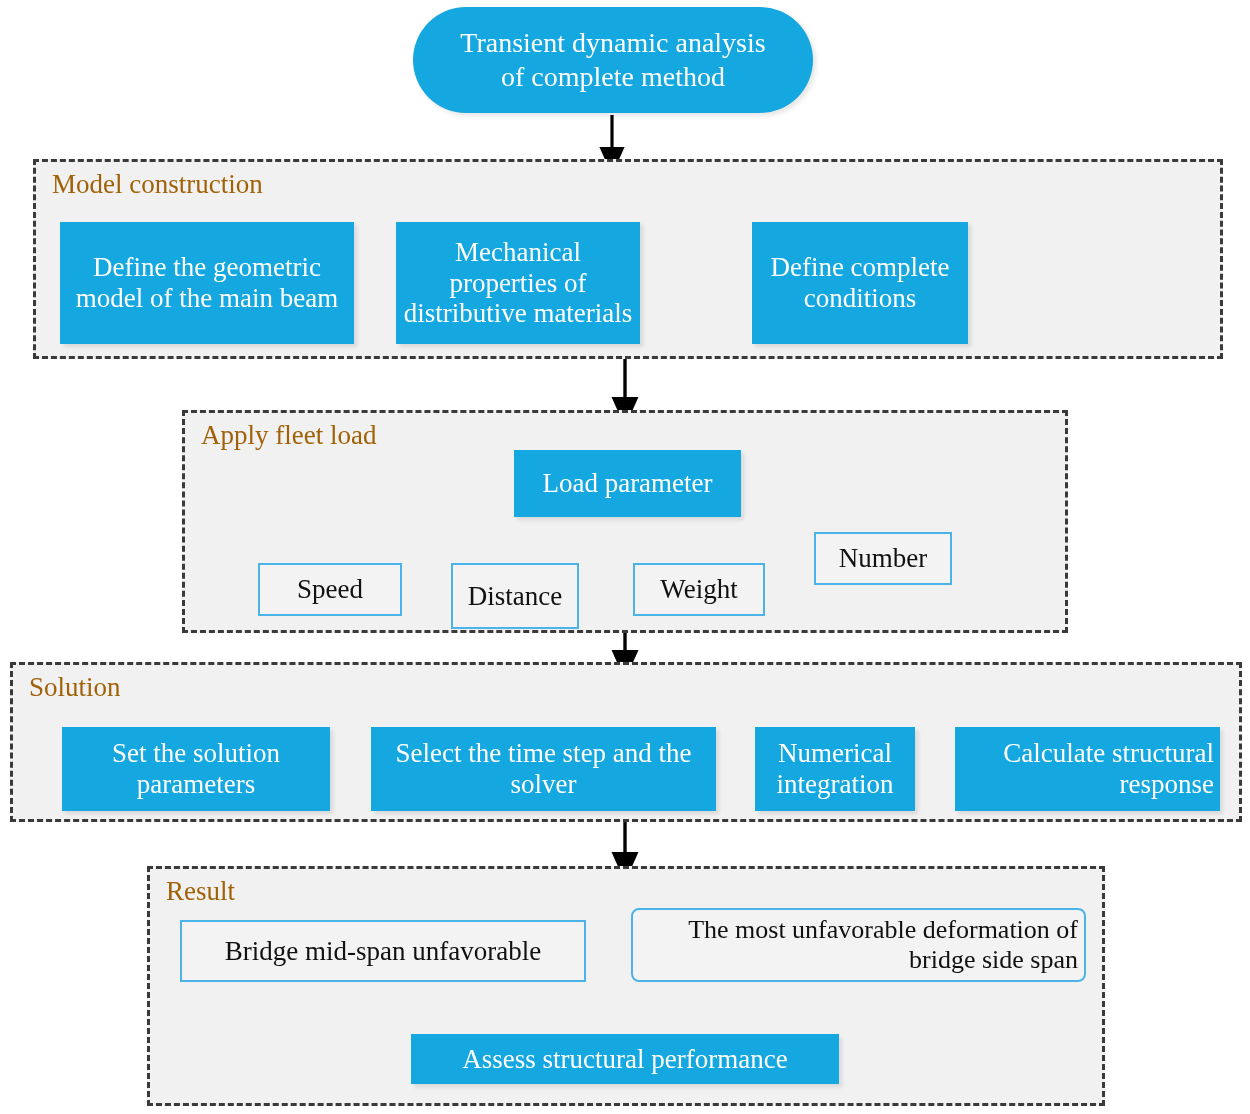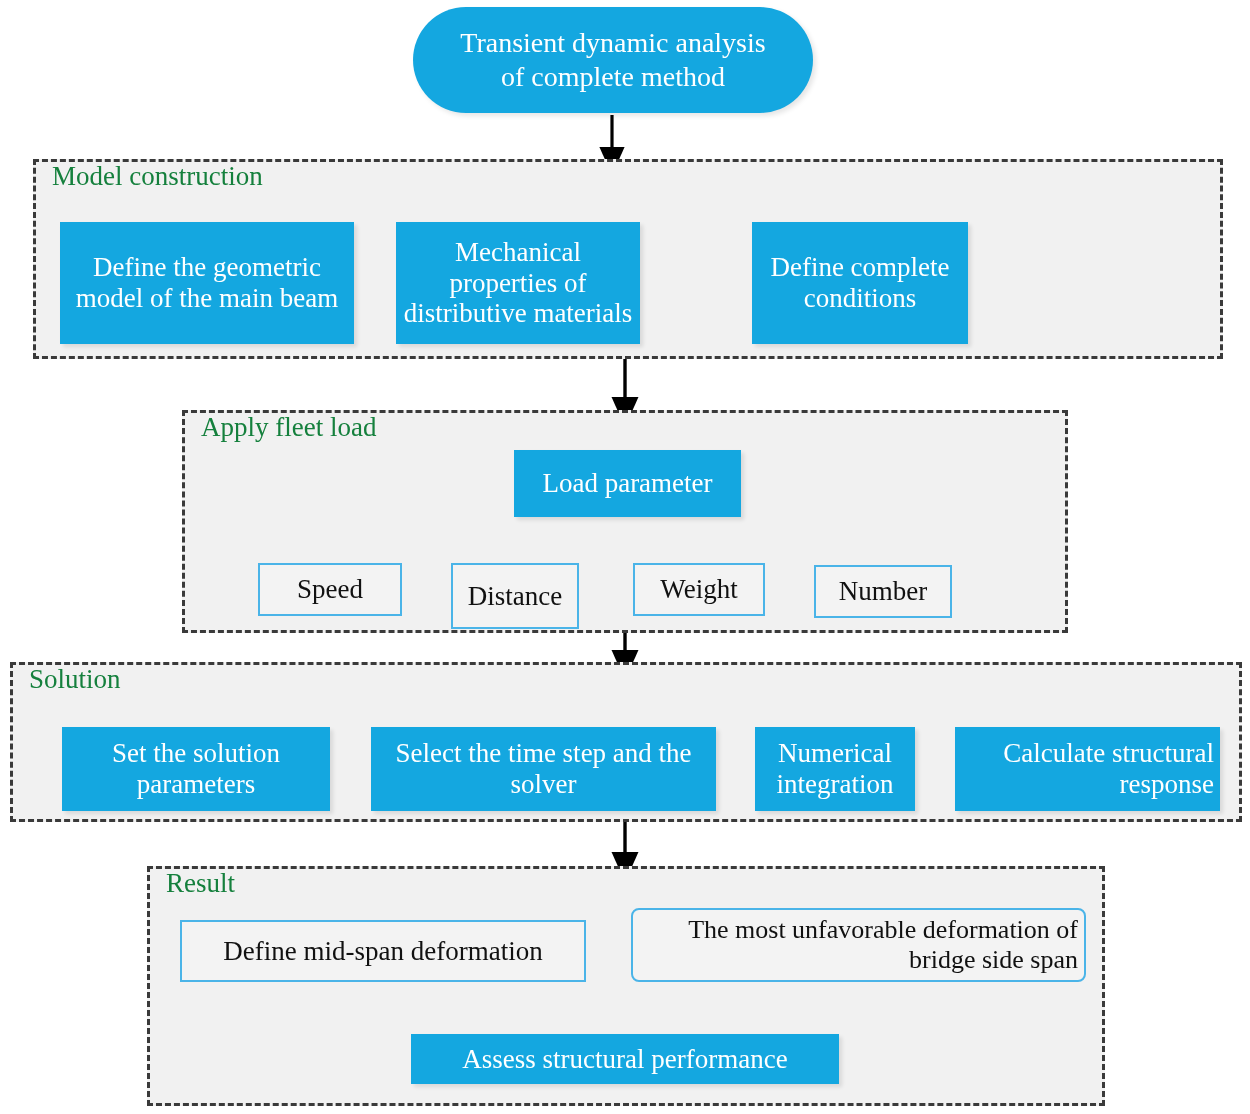"Model construction" .group-title { color: #15803d -> #a16207; top: 0 -> 8px }
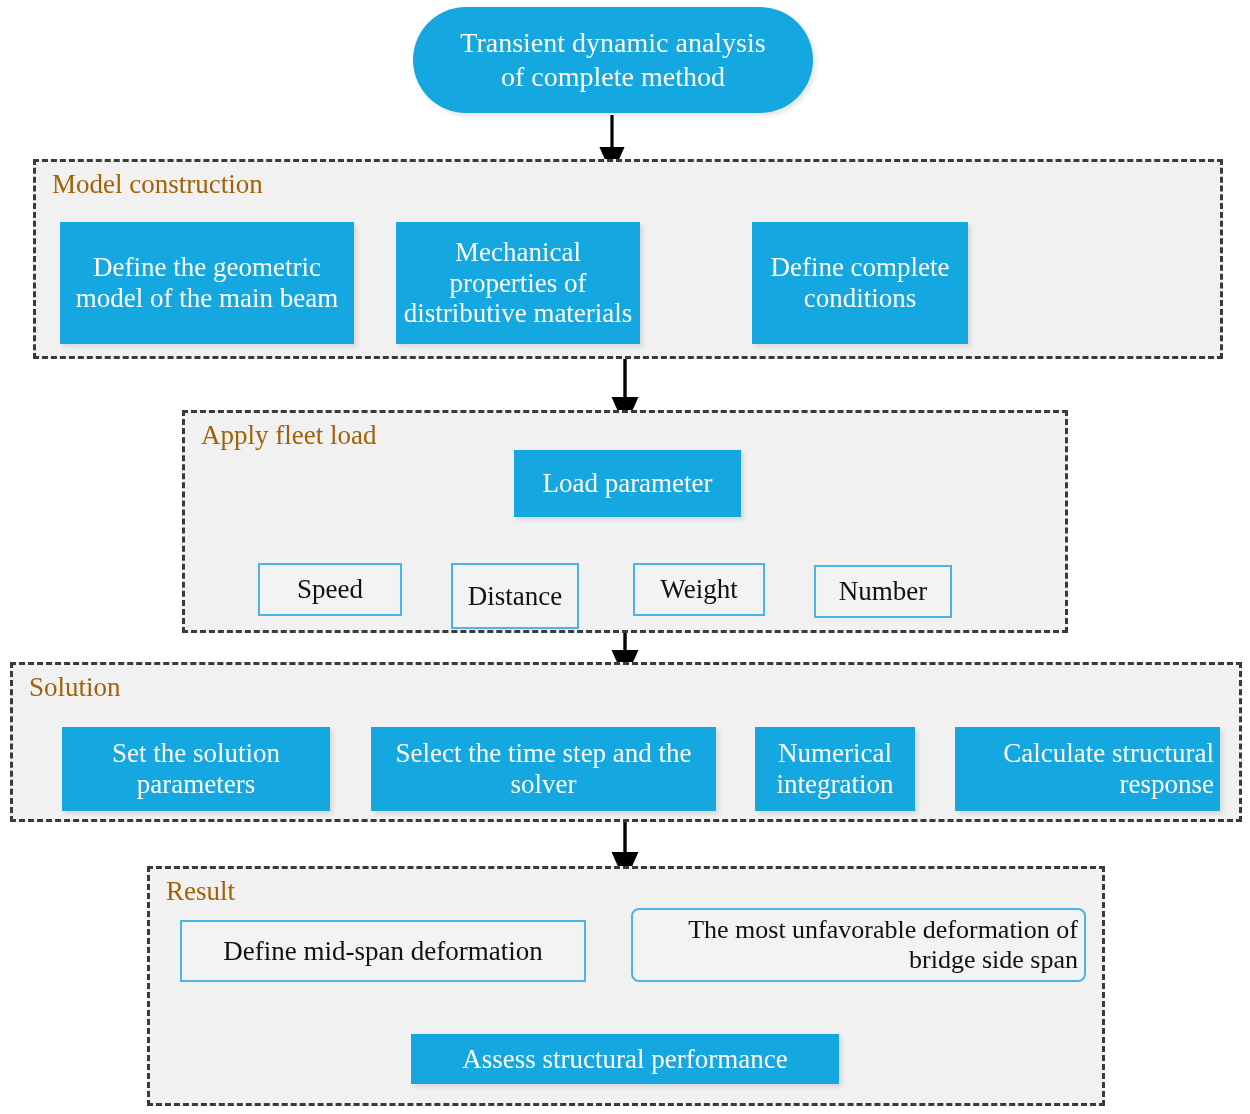"Number" div.node-outline { top: 565px -> 532px }
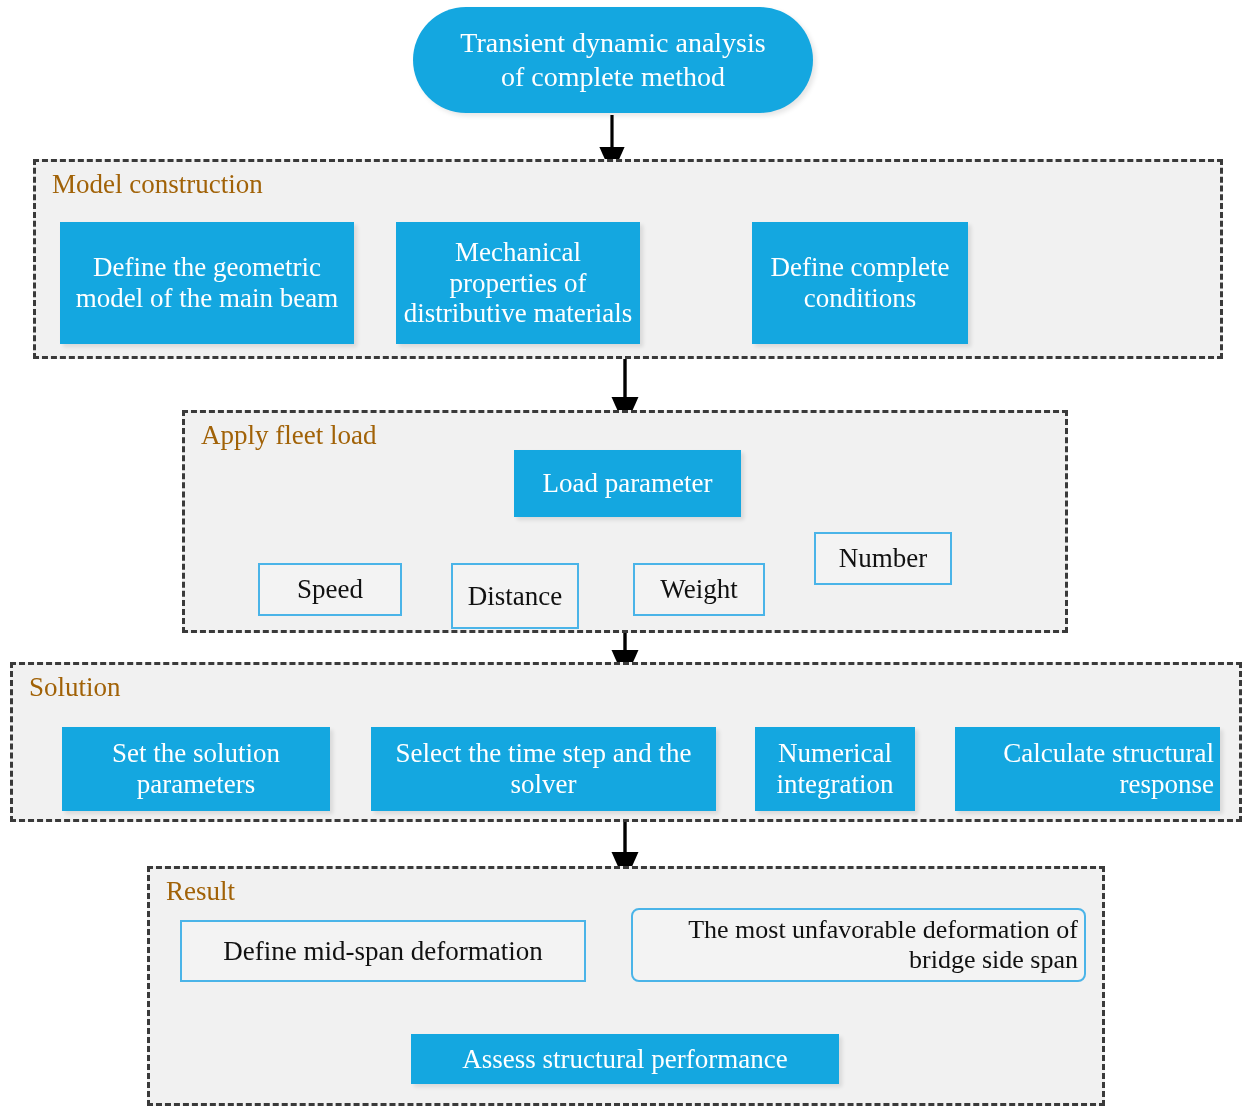"Define mid-span deformation" div.node-outline { text: Define mid-span deformation -> Bridge mid-span unfavorable }
